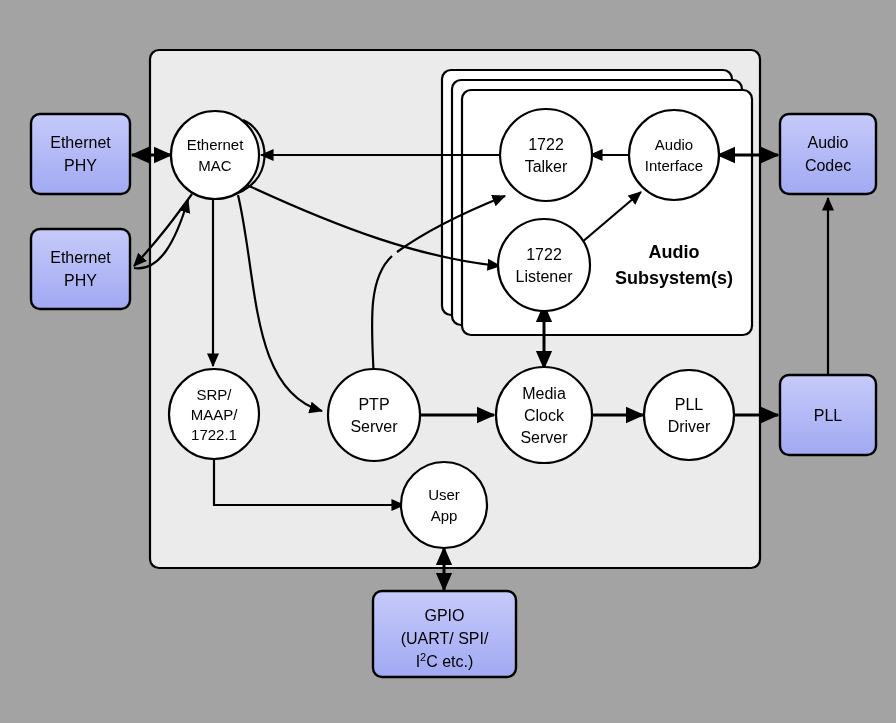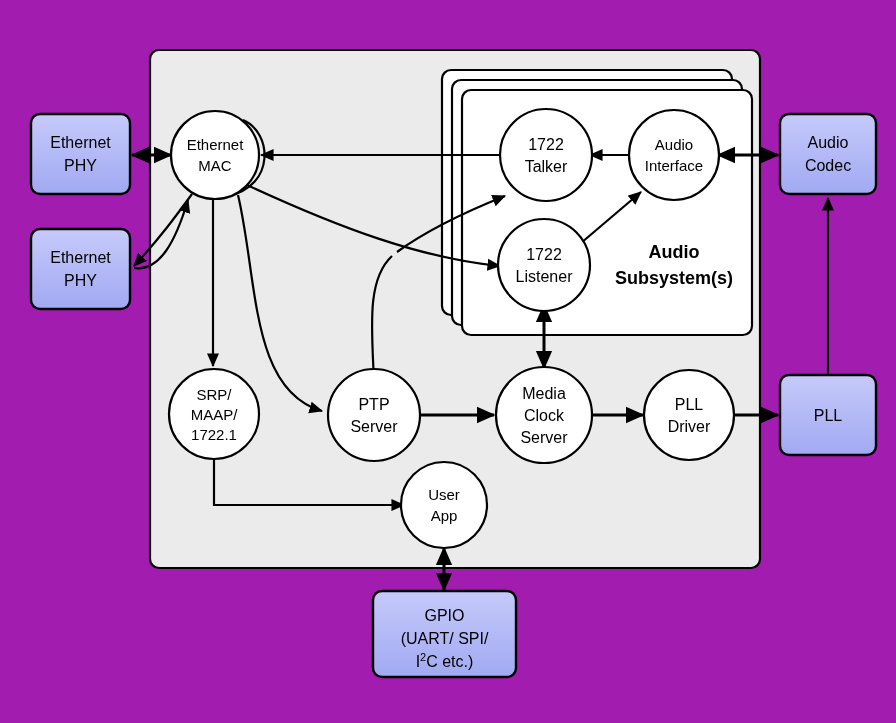"Ethernet" #stage { background: #a21caf -> #a3a3a3 }
